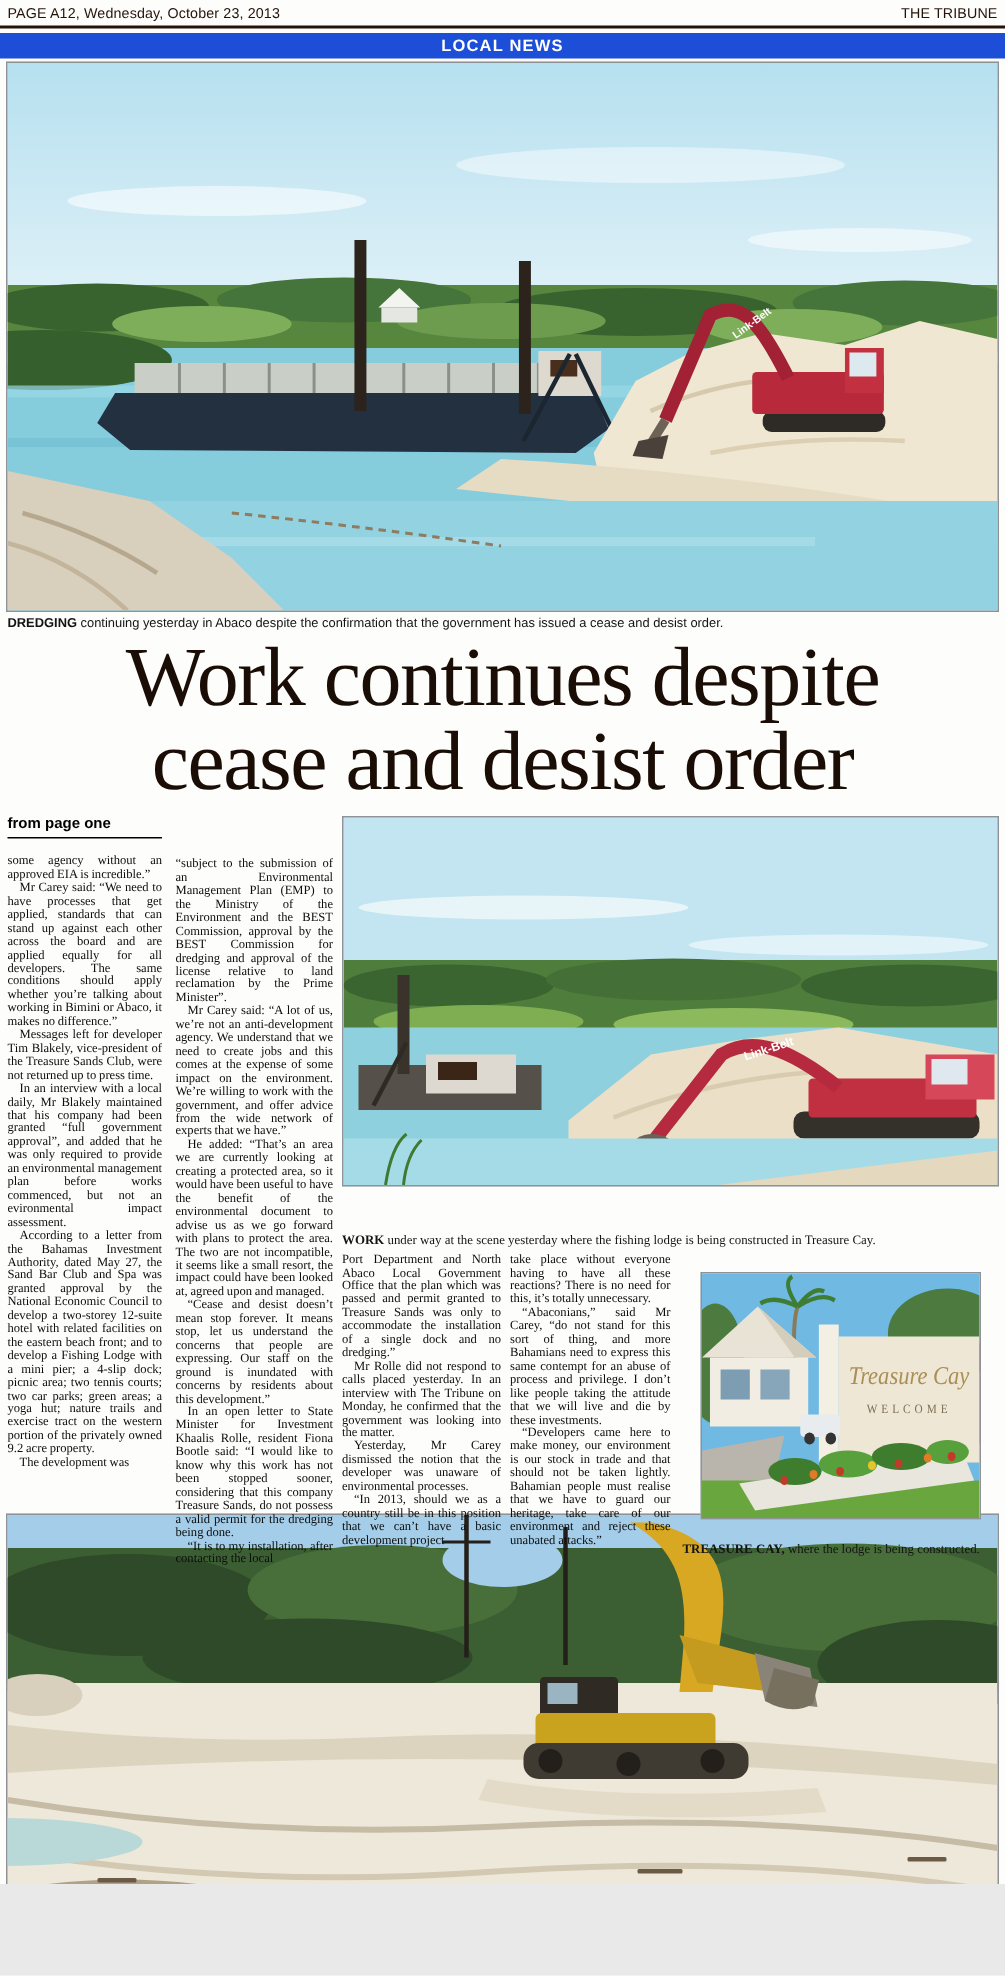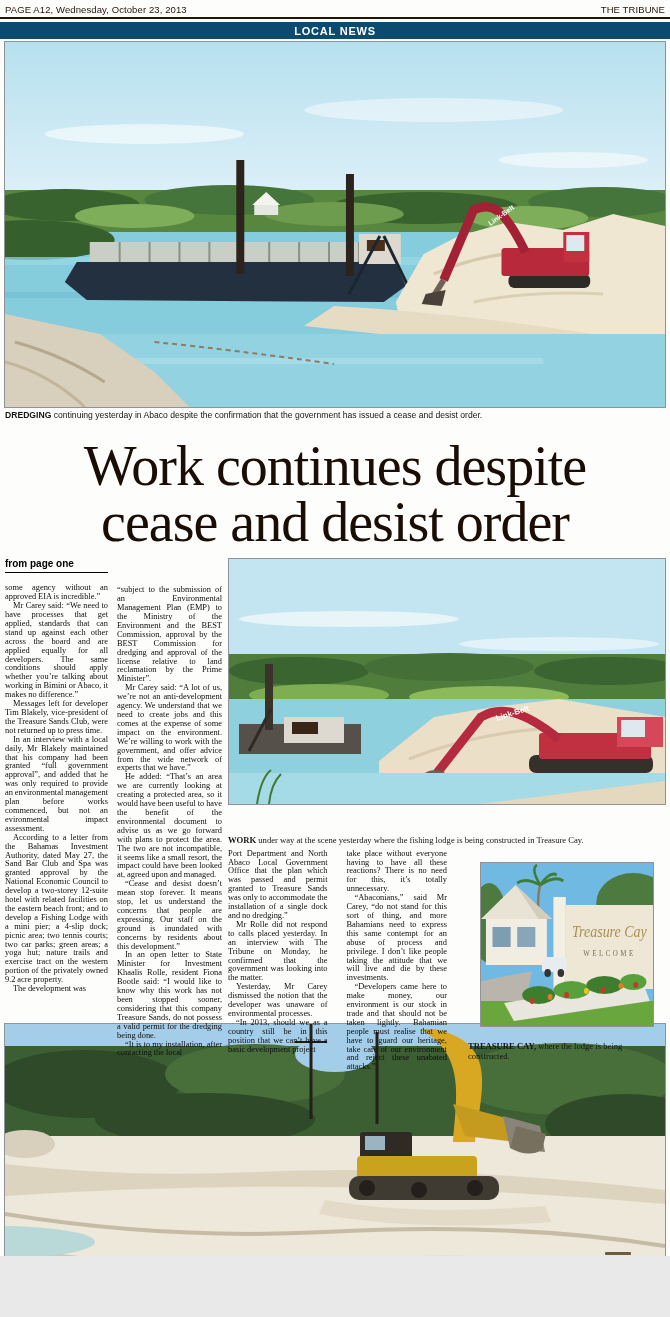"LOCAL NEWS" .section-bar { background: #0c4a6e -> #1d4ed8 }
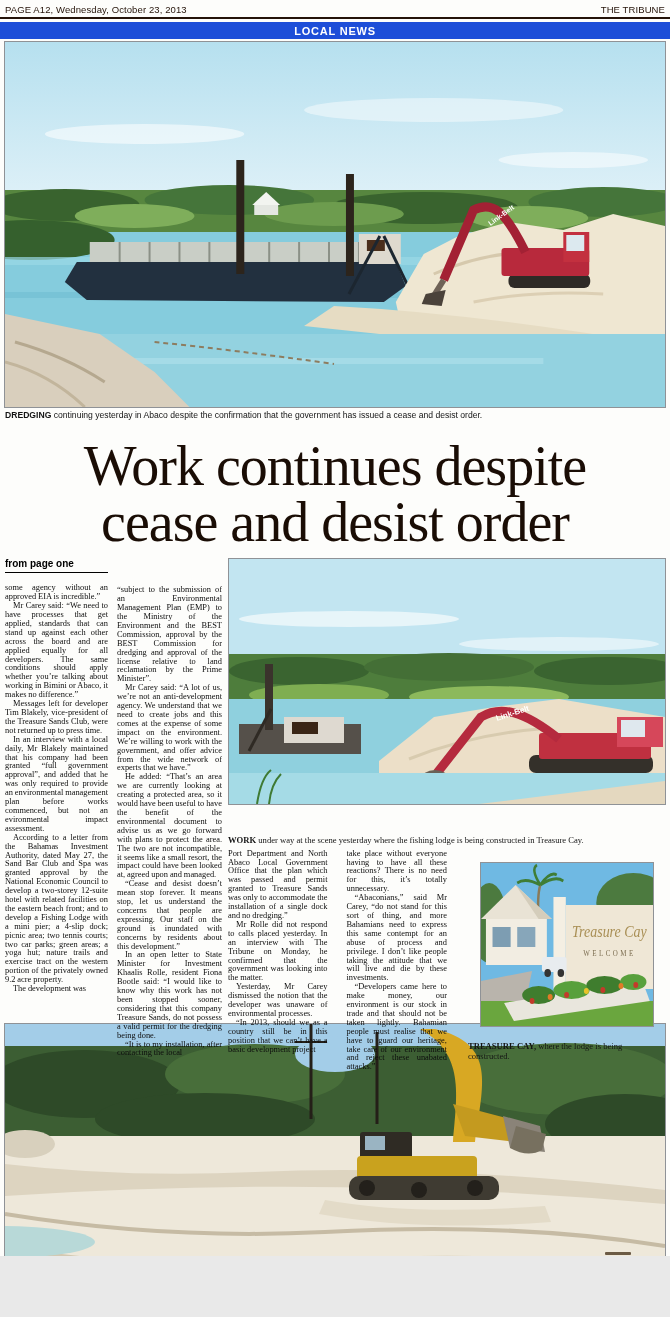"Work continues despite" .headline { margin-top: 18px -> 4px }
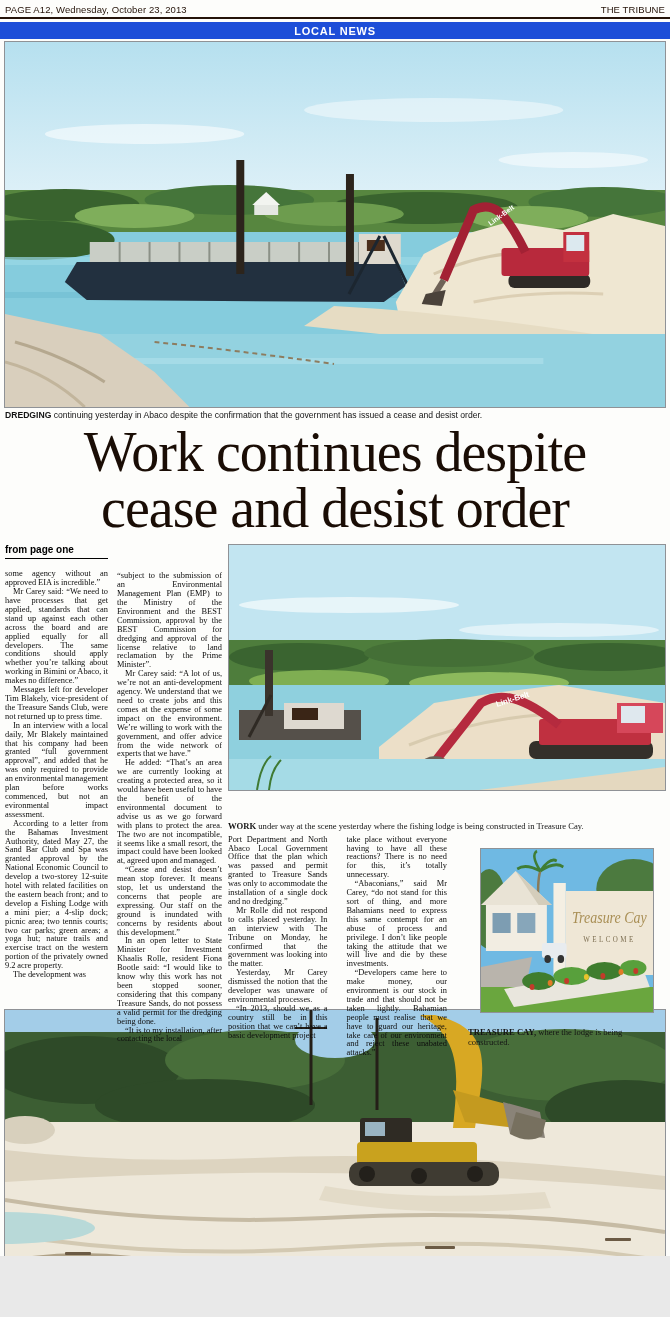"Port Department and North Abaco" .lower-row { gap: 13px -> none }
